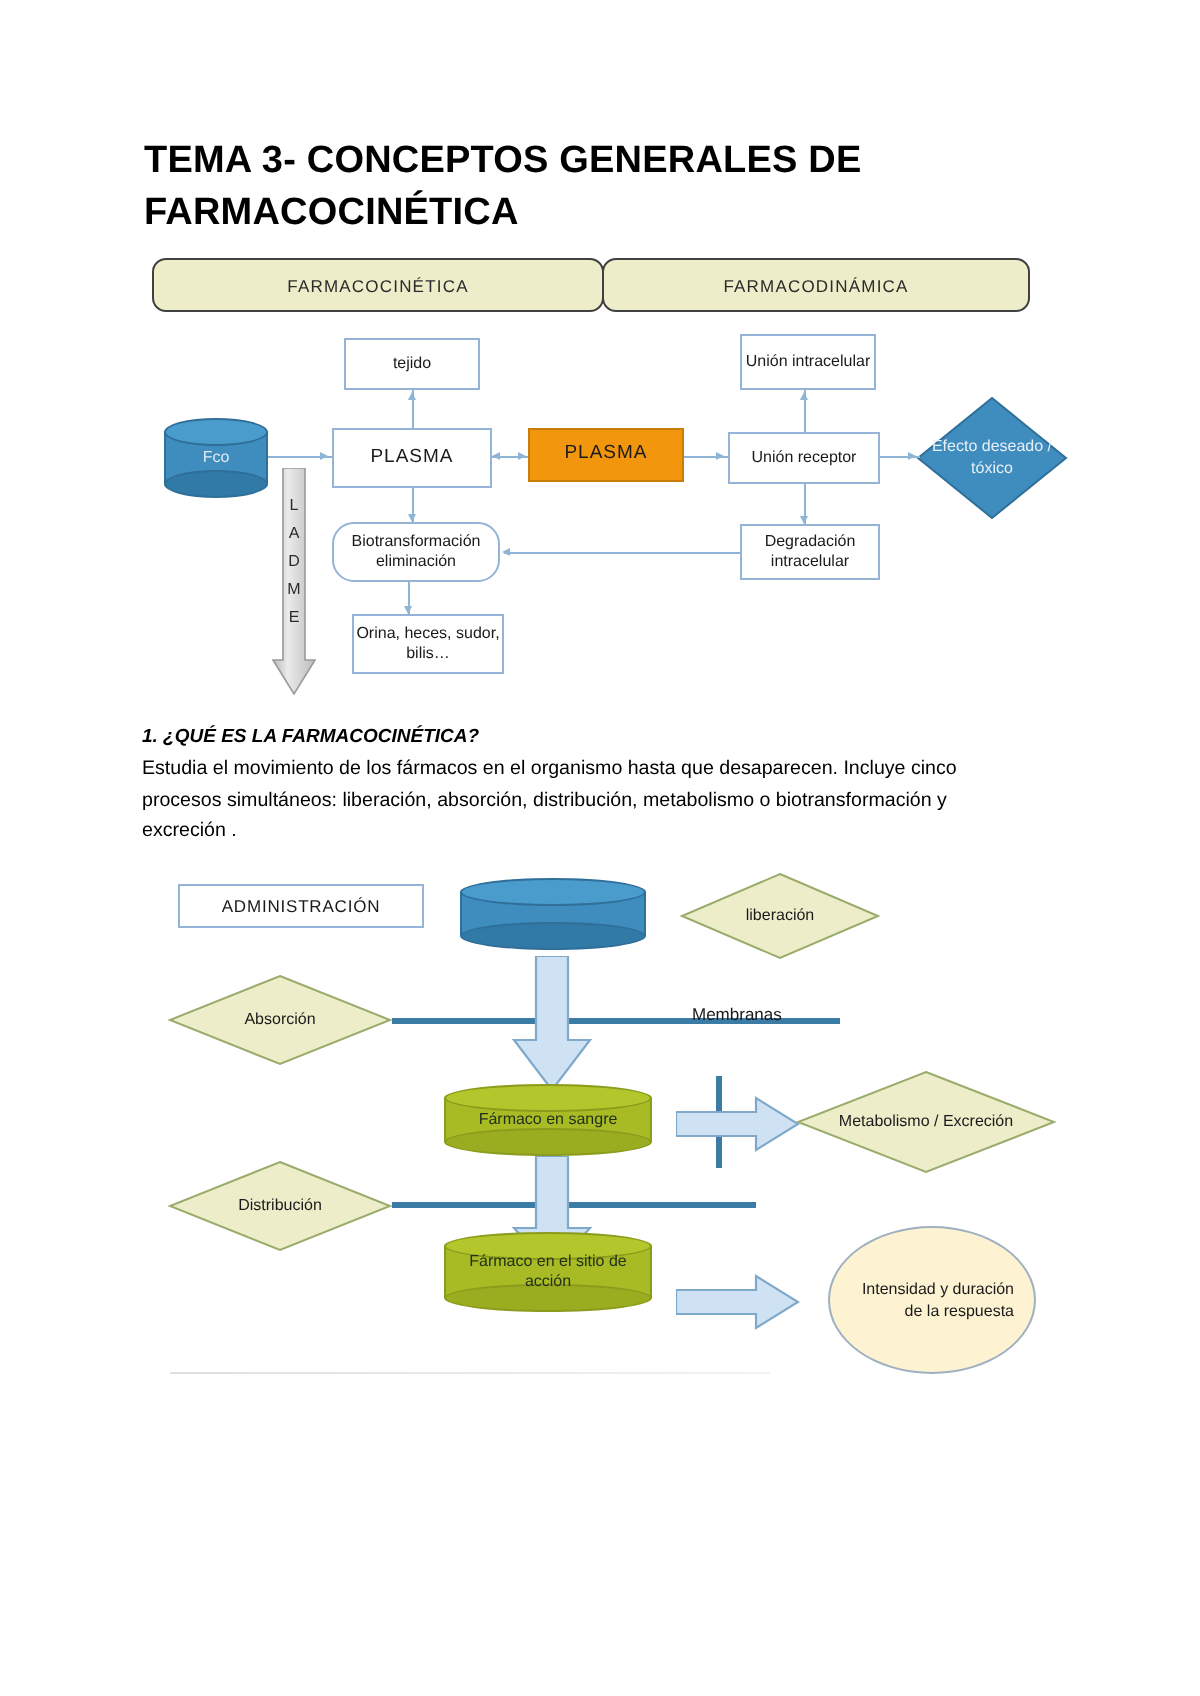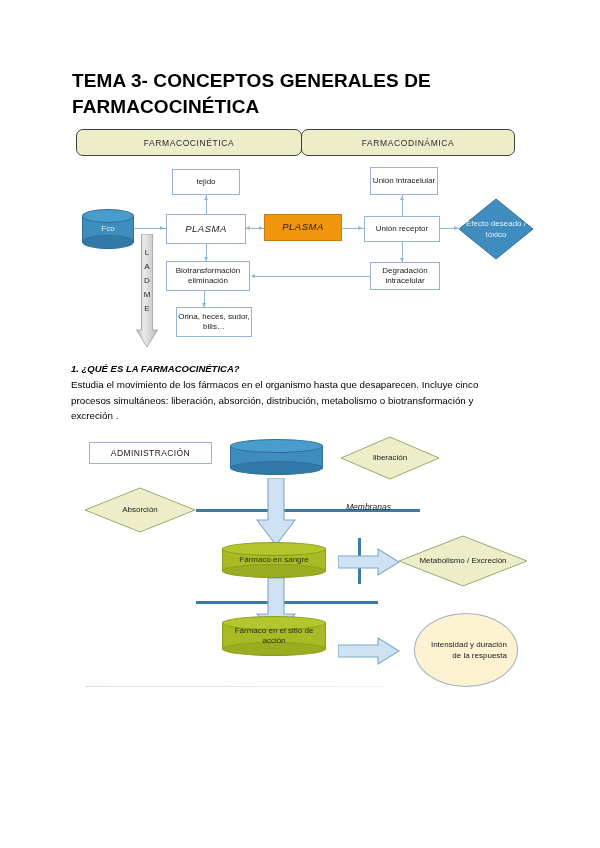"PLASMA" .dbox.big { font-style: italic -> none }
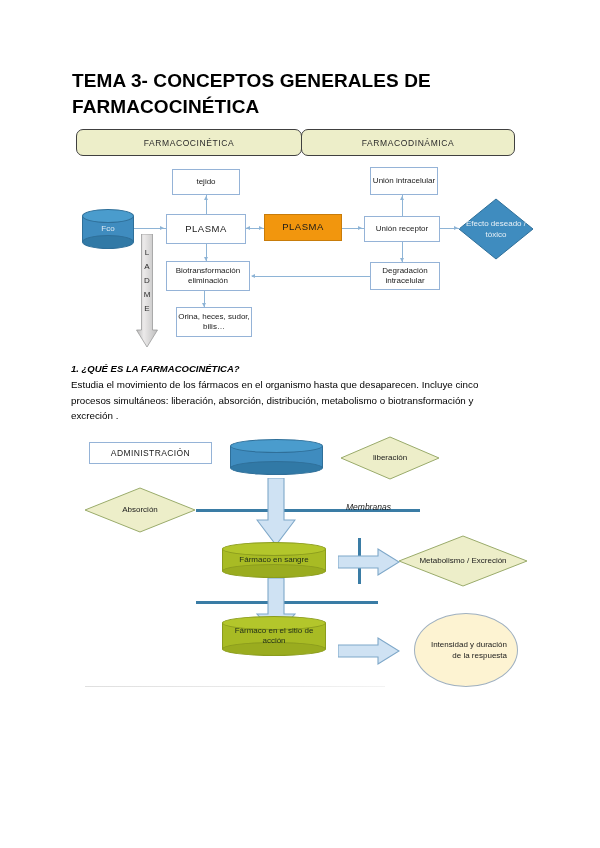"Biotransformación eliminación" div.dbox { border-radius: none -> 11px }
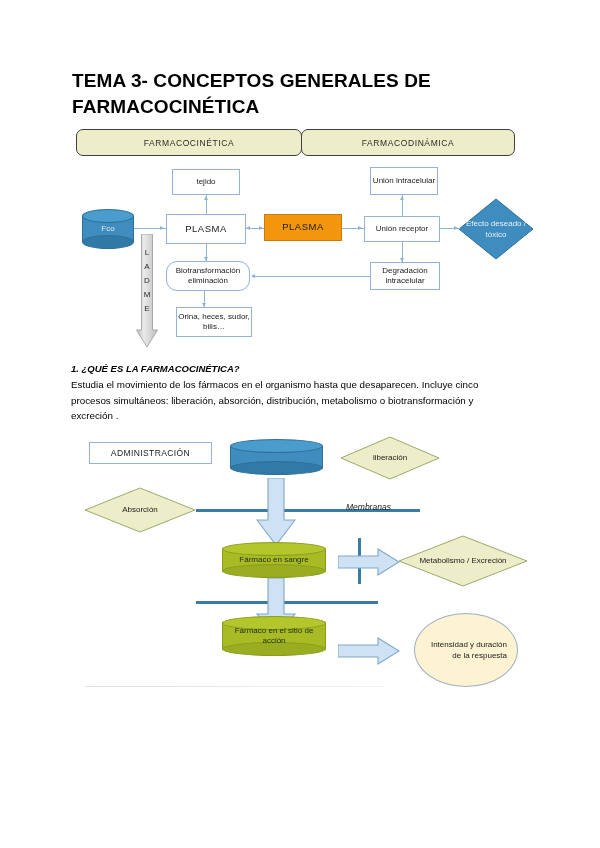"Membranas" div.memb-label { font-style: italic -> none }
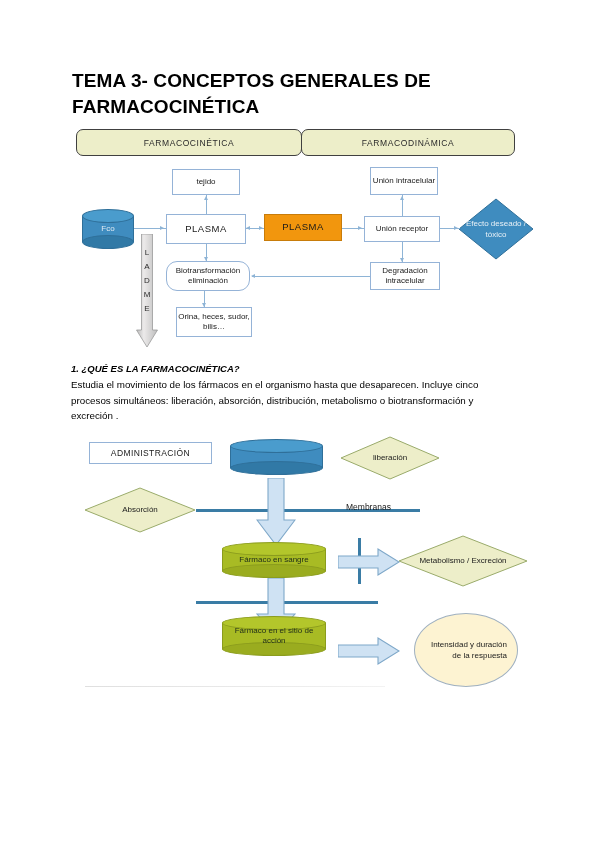"Distribución" div.diamond { html: none -> <div> <svg> <polygon></polygon> </svg> <div>Distribución</div> </div> }
